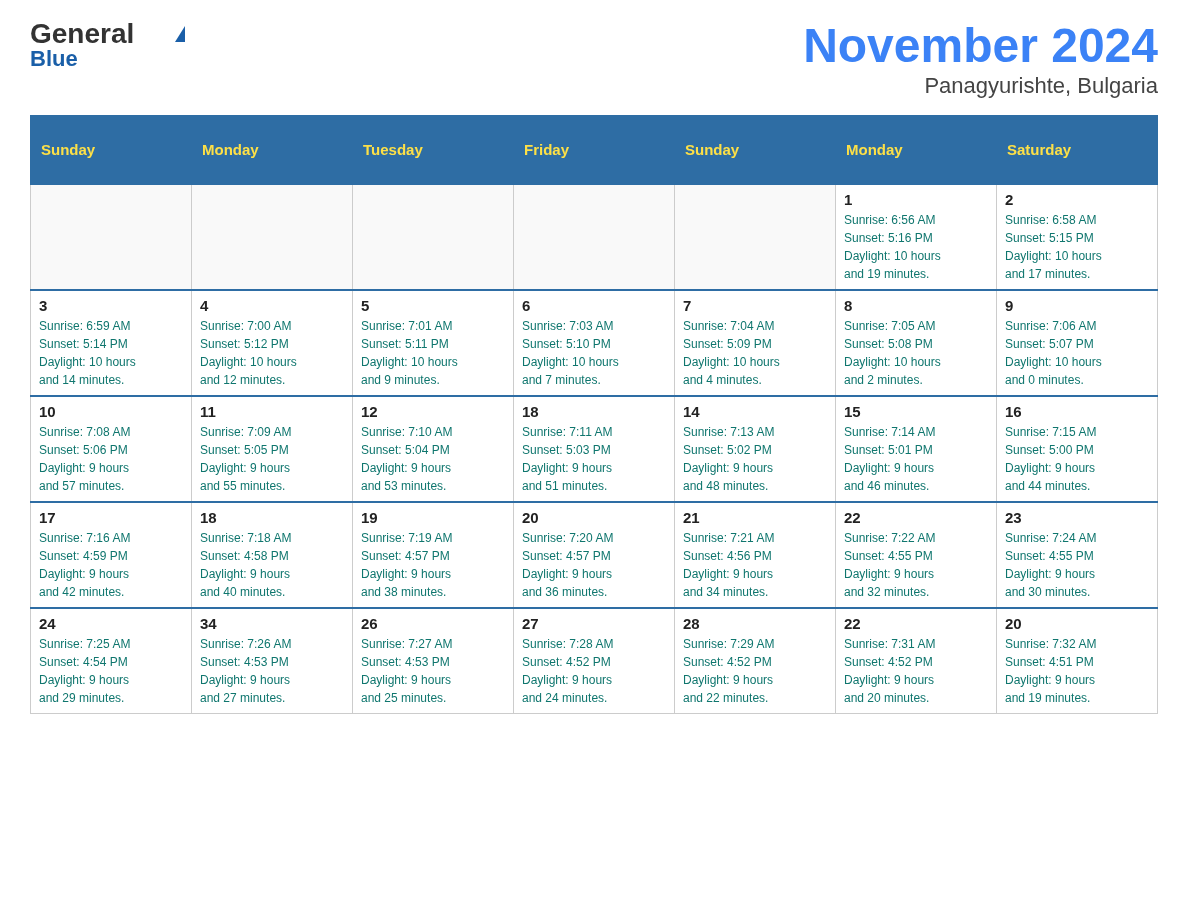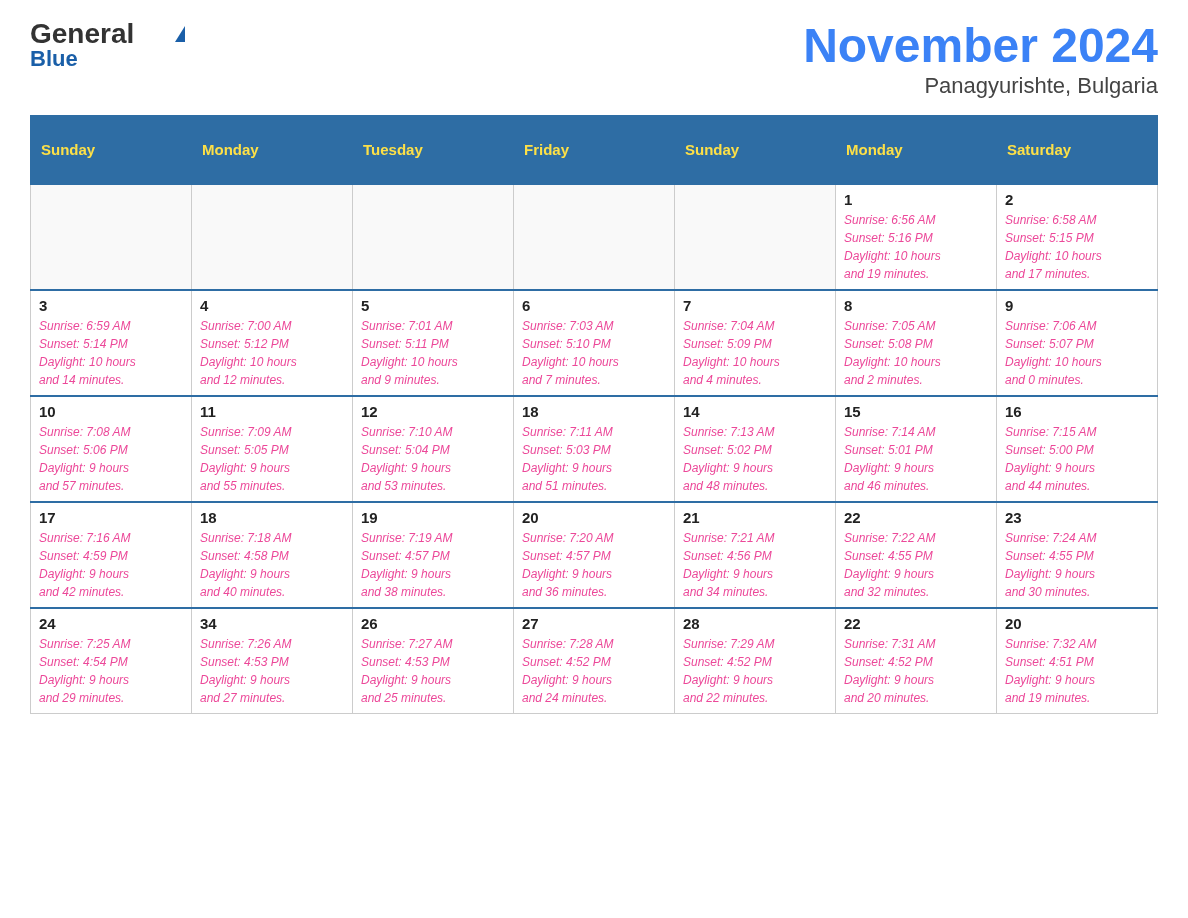"Sunrise: 6:56 AM" .day-info { color: #ec4899 -> #0f766e; font-style: italic -> none }
